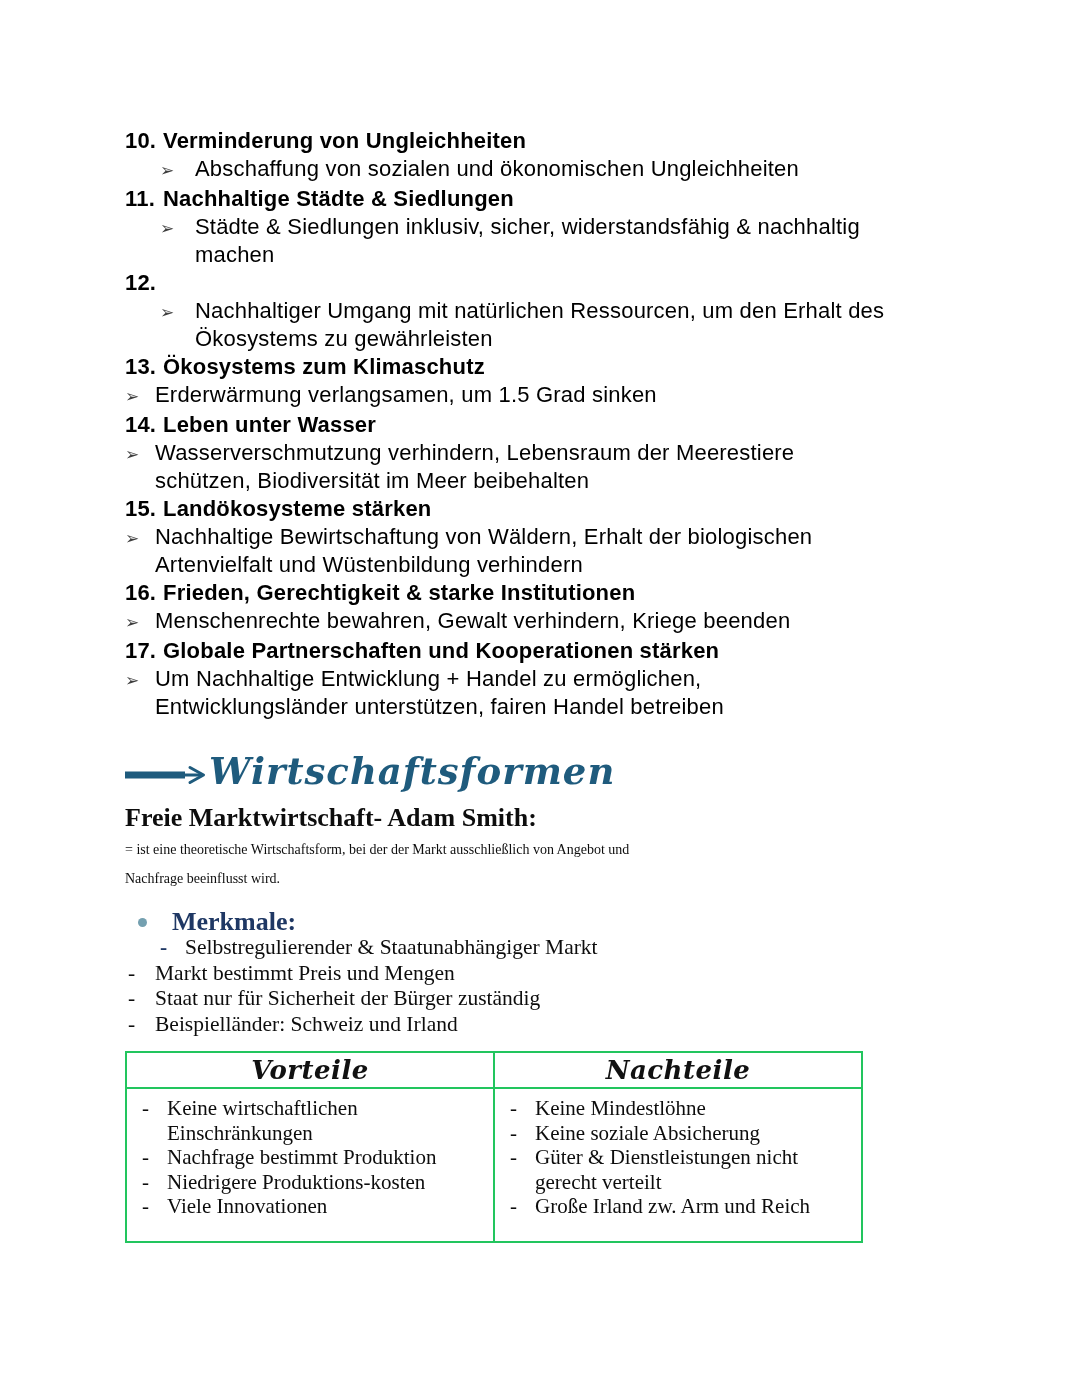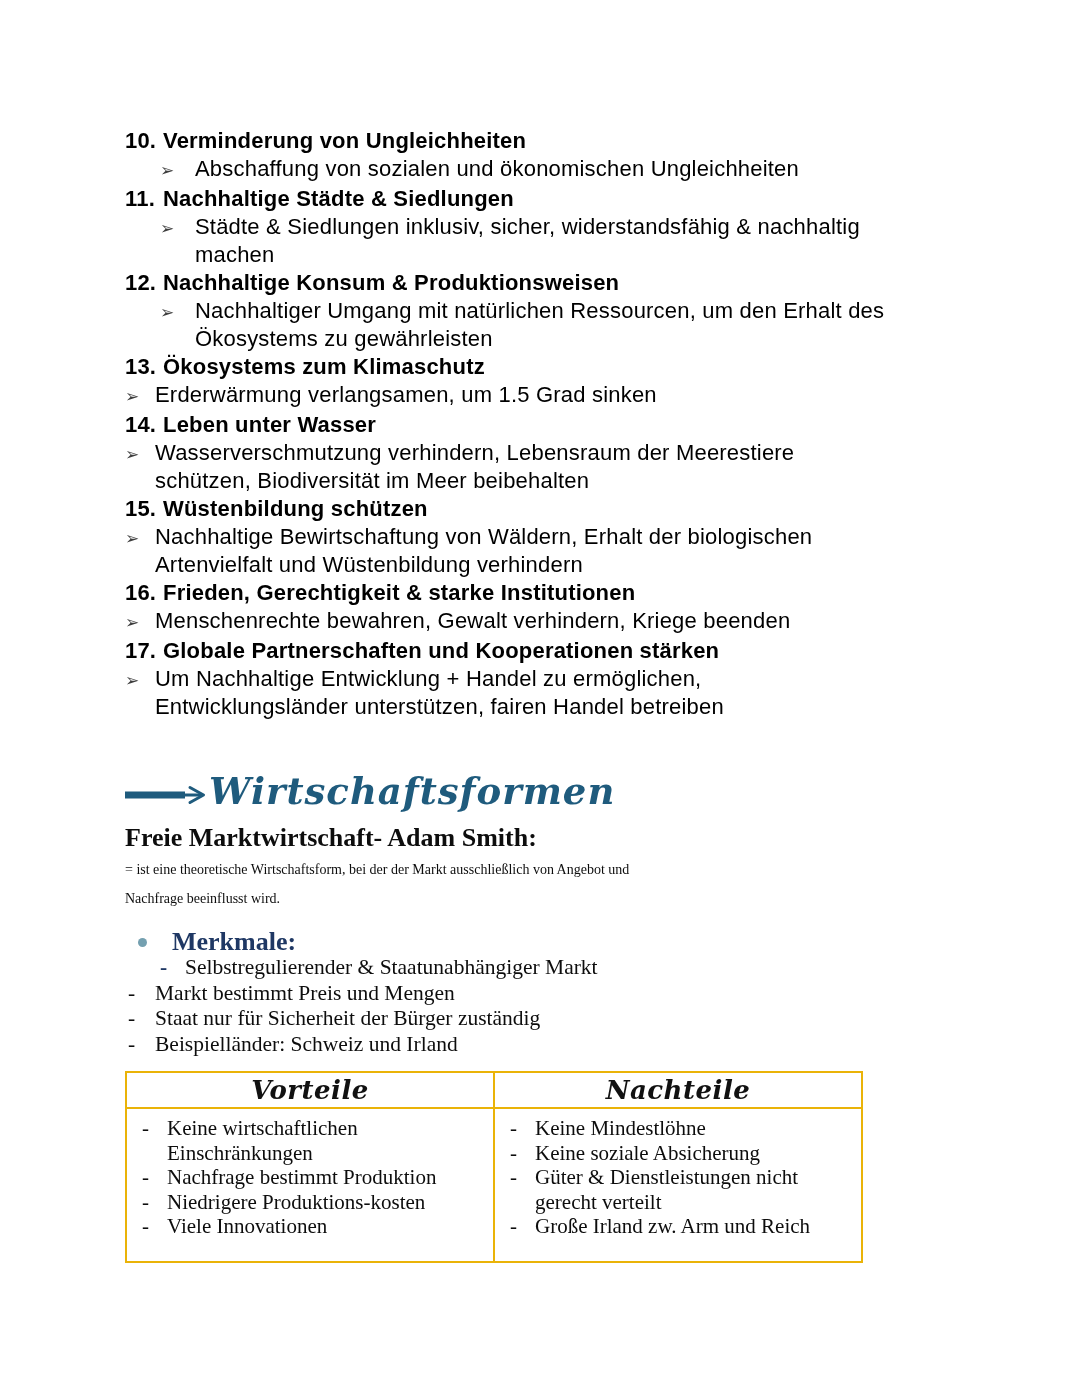"Nachhaltige Konsum & Produktionsweisen" span.ttl { html: <span>Nachhaltige Konsum &amp; Produktionsweisen</span> -> none }
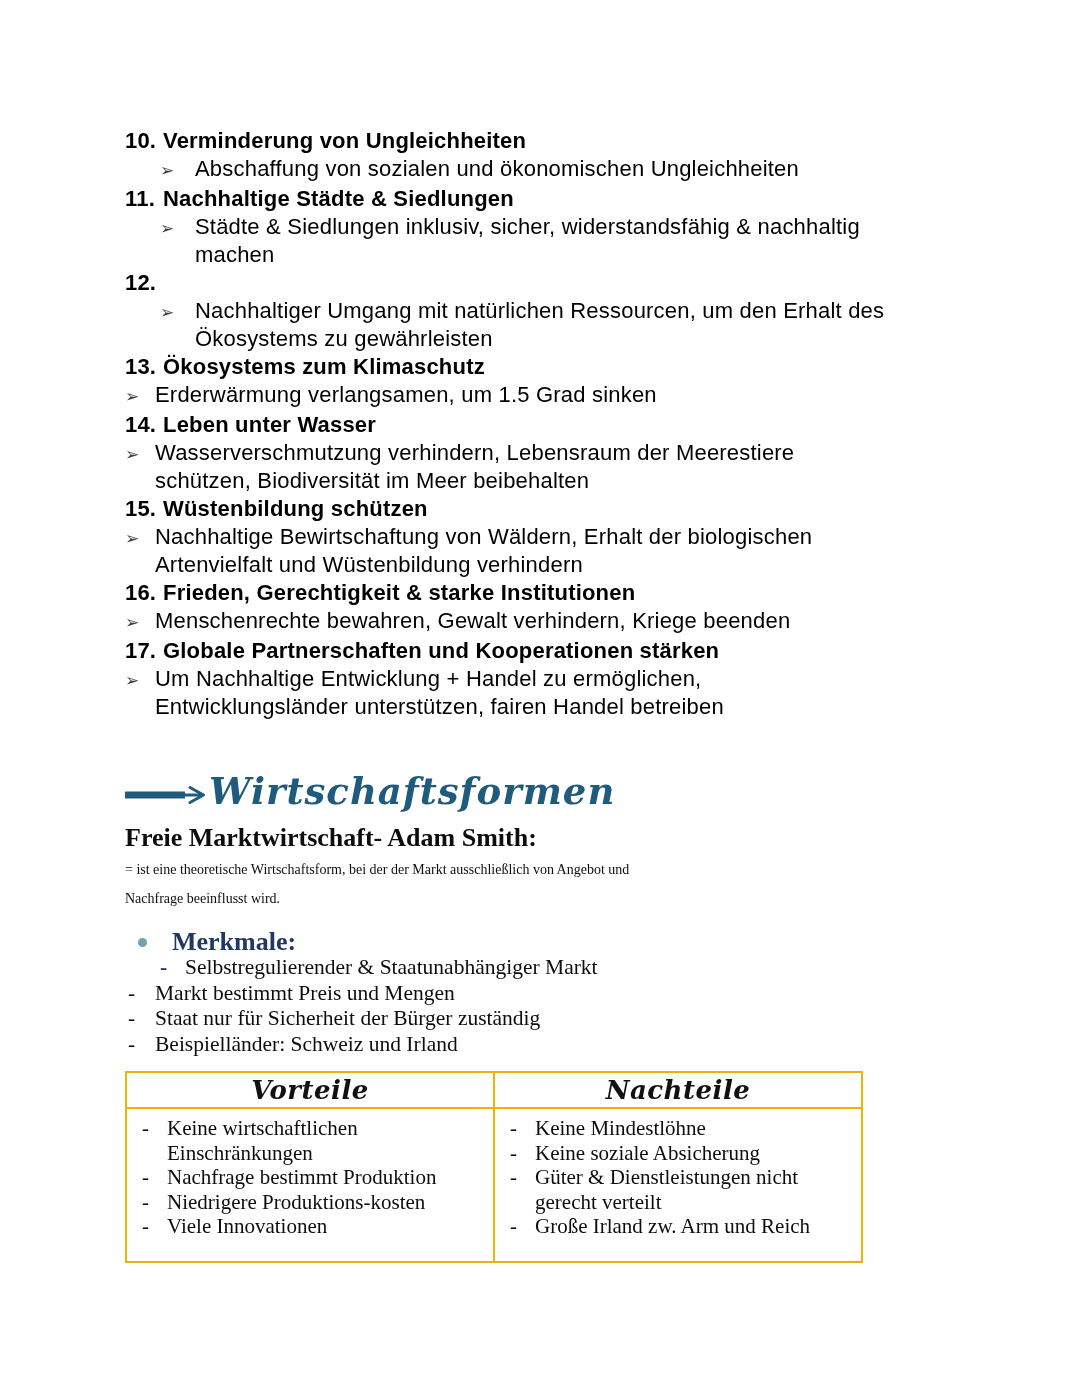"Wüstenbildung schützen" span.ttl { text: Wüstenbildung schützen -> Landökosysteme stärken }
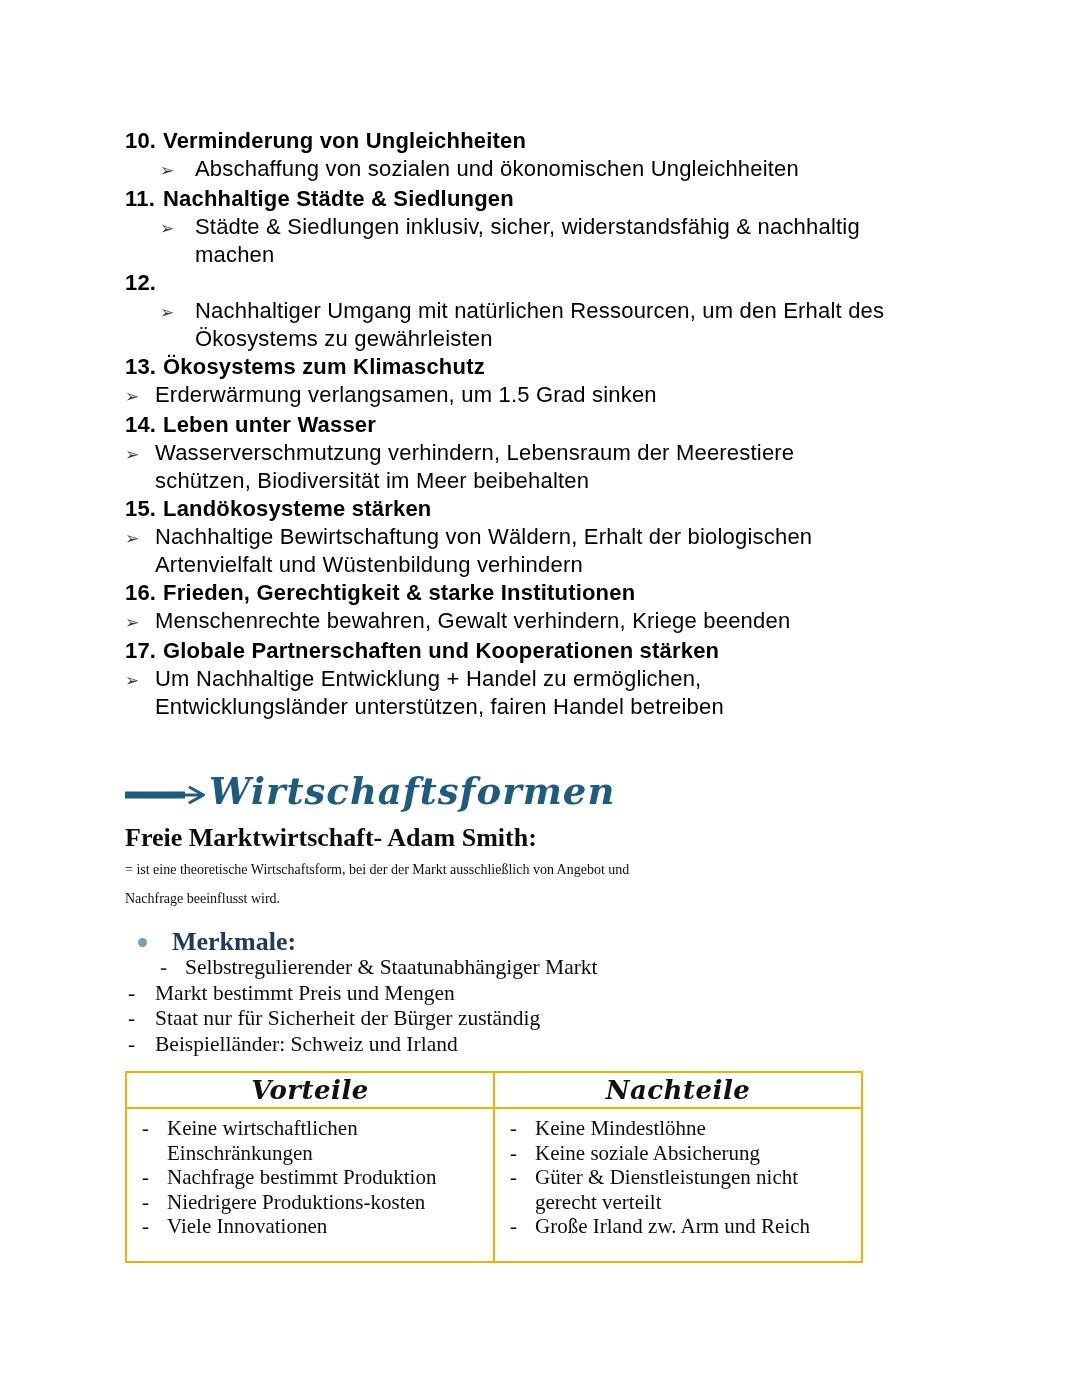"Wirtschaftsformen" .heading-row { margin-top: 44px -> 24px }
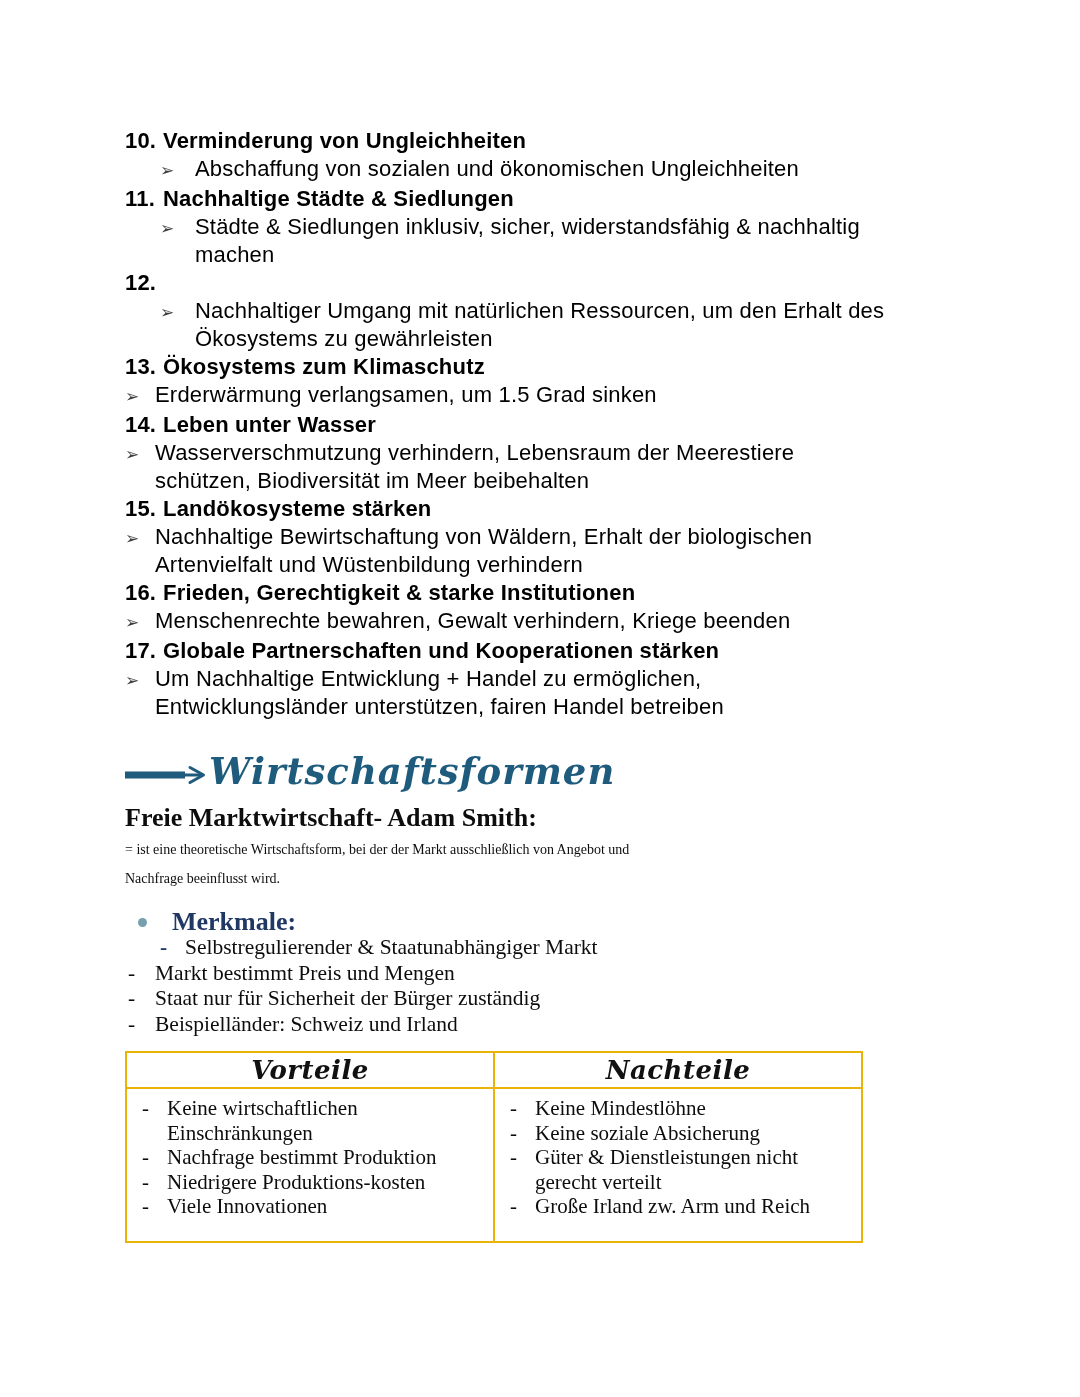"Vorteile" table.pc,table.pc th,table.pc td { border: 2px solid #eab308 -> 2px solid #22c55e }
